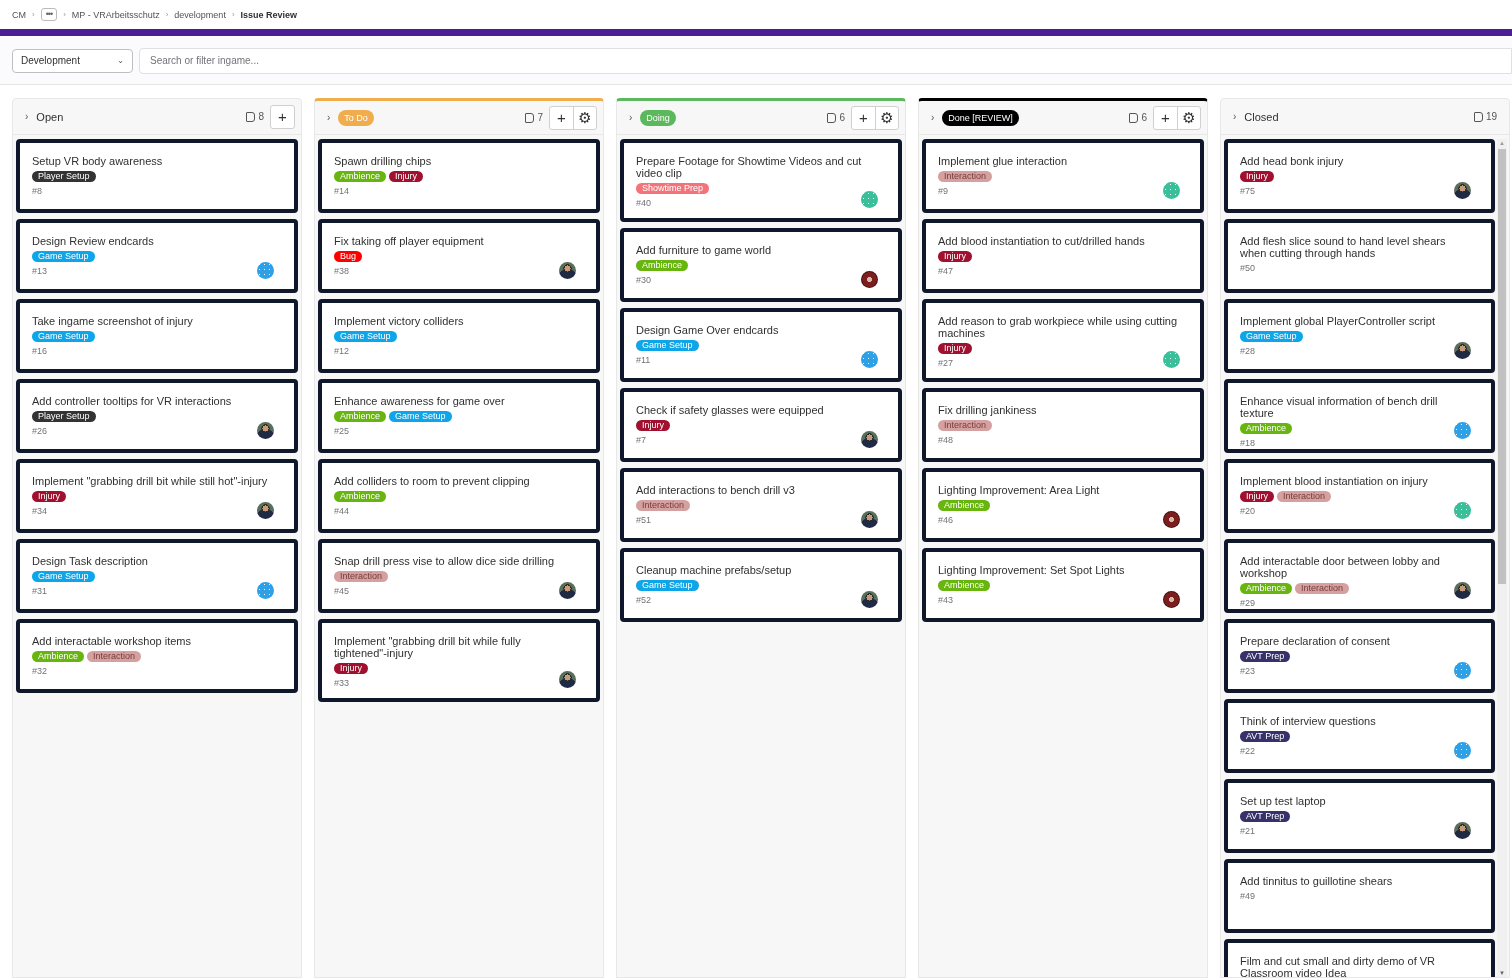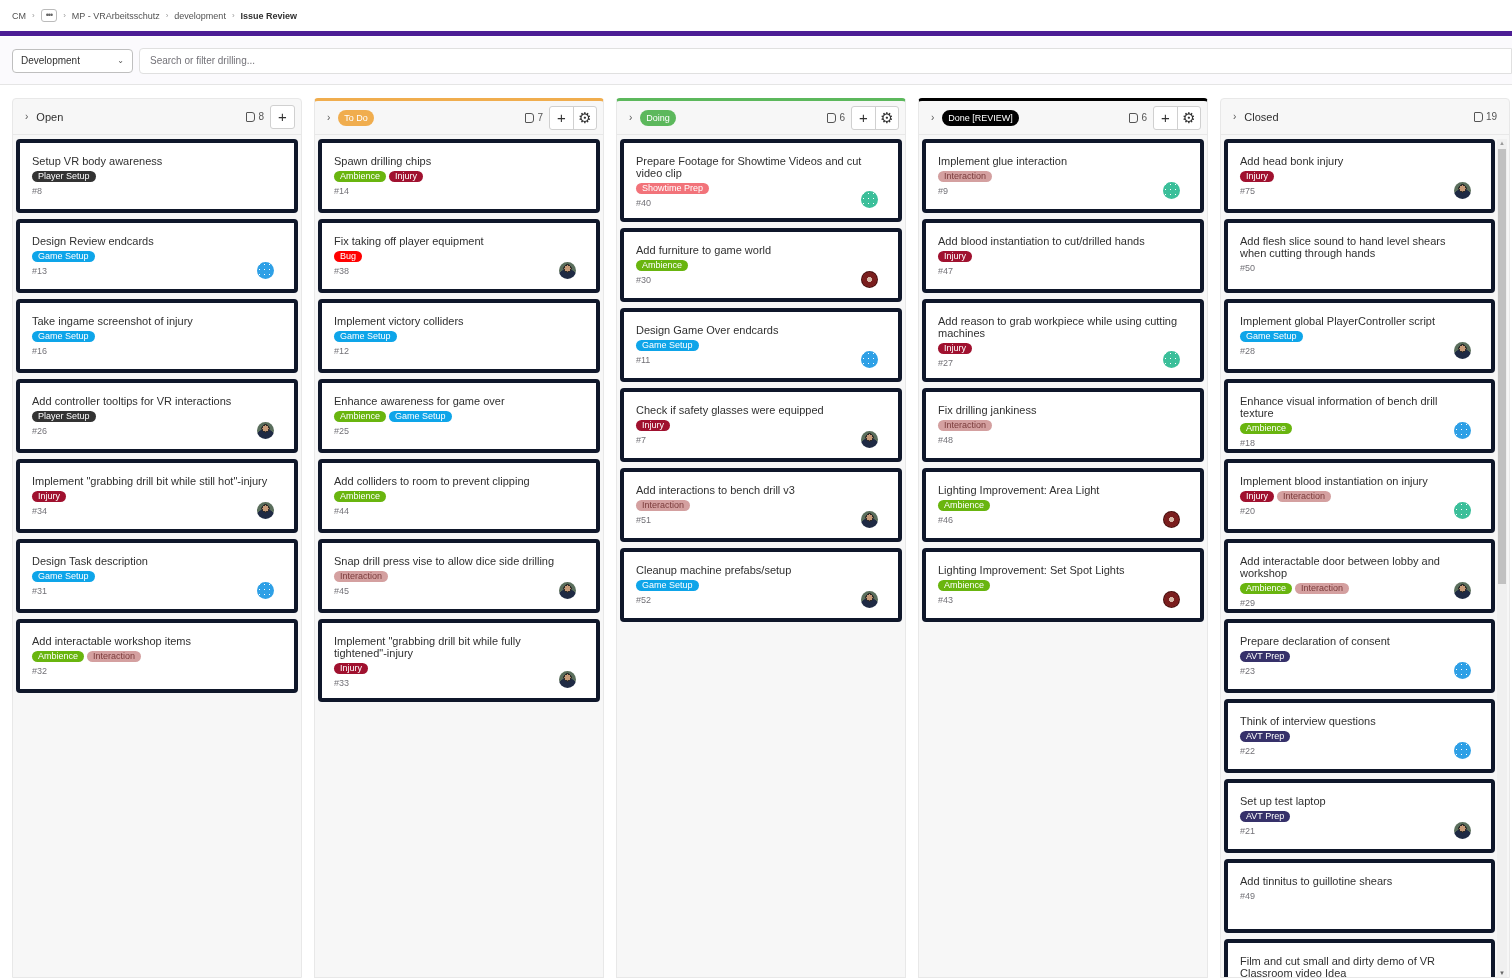"CM" .breadcrumb { border-bottom: 5px solid #4c1d95 -> 7px solid #4c1d95 }
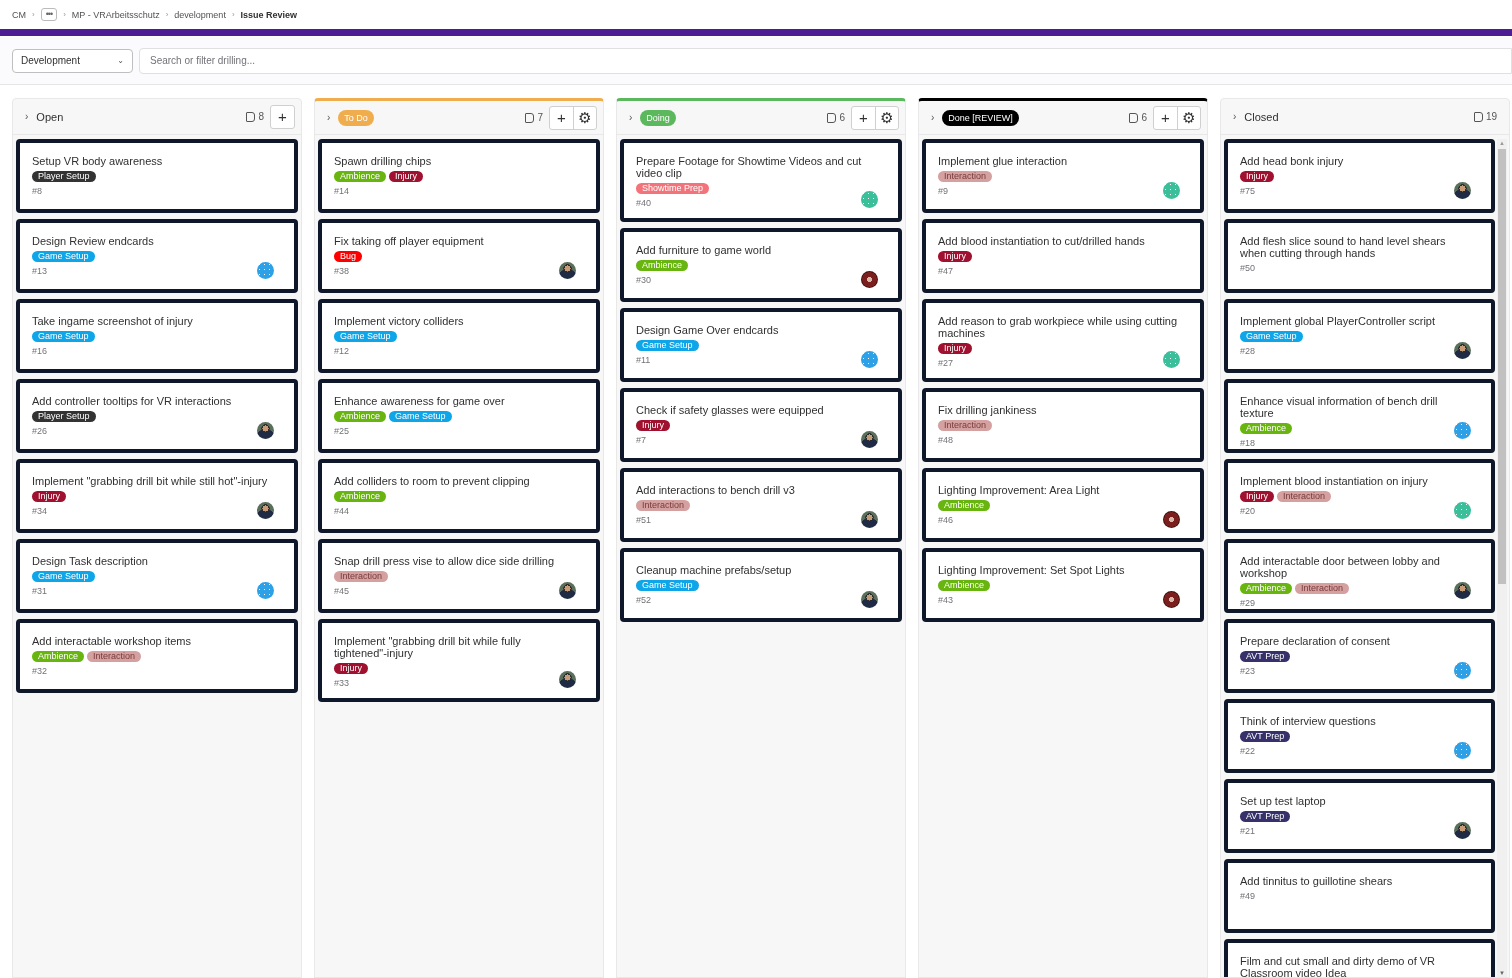"Search or filter drilling..." span { text: drilling -> ingame }
